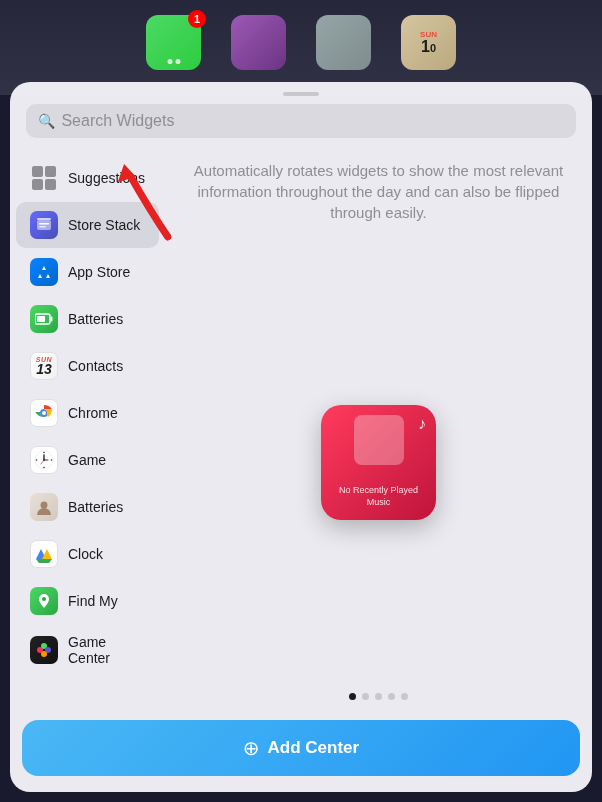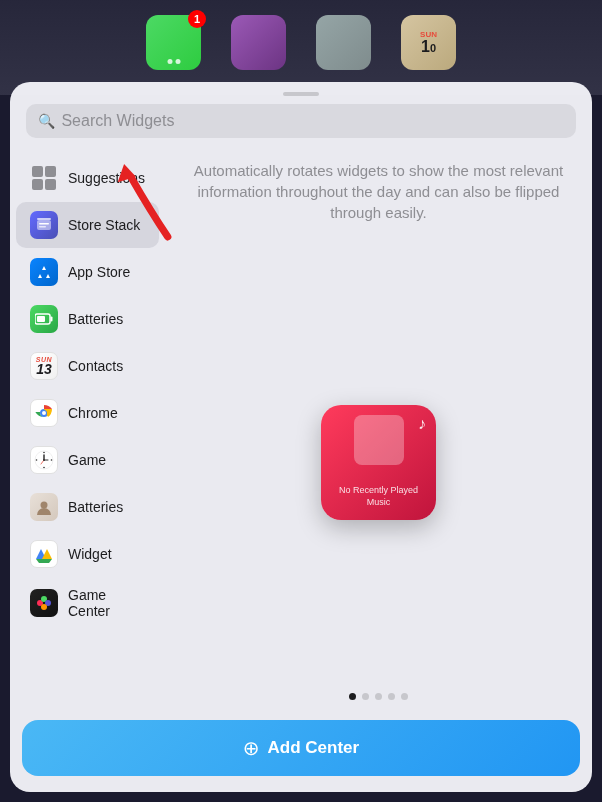"Widget" span.sidebar-item-label { text: Widget -> Clock }
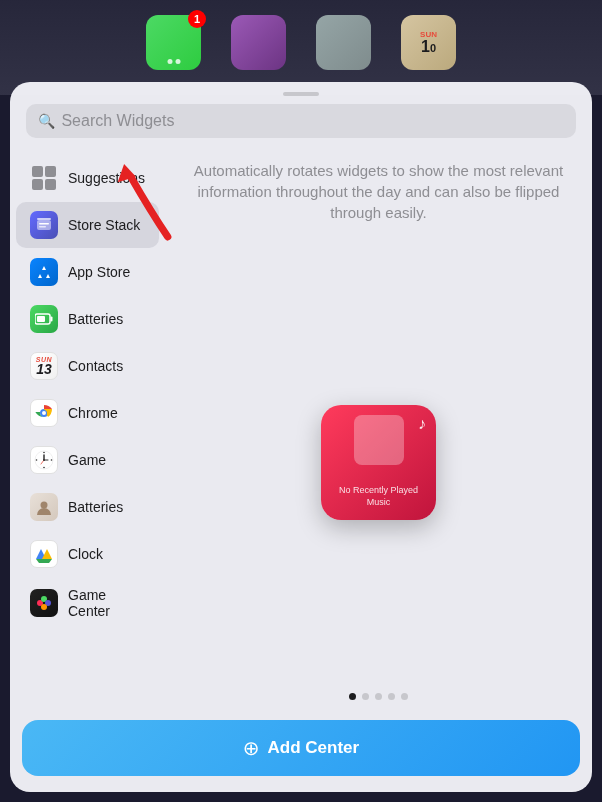"Find My" div.sidebar-item { html: none -> <div> <div> <svg> <path></path> <circle></circle> </svg> </div> <span>Find My</span> </div> }
